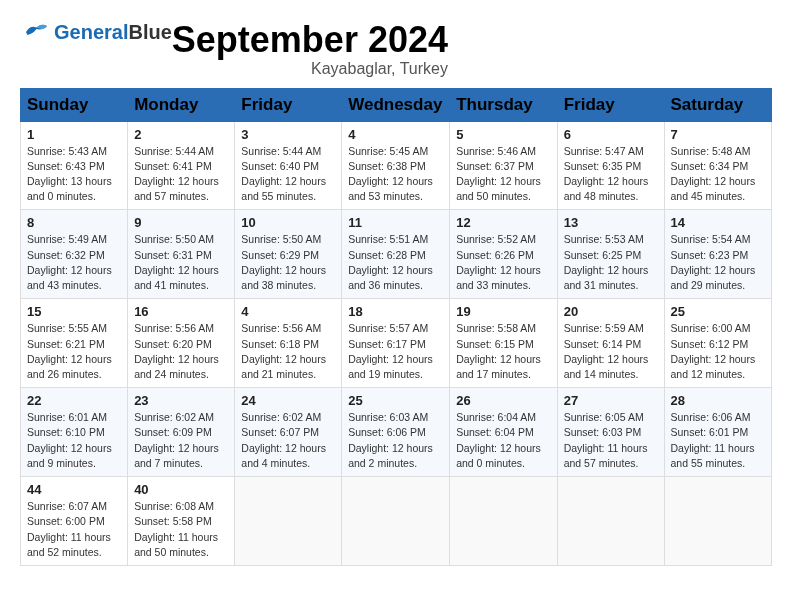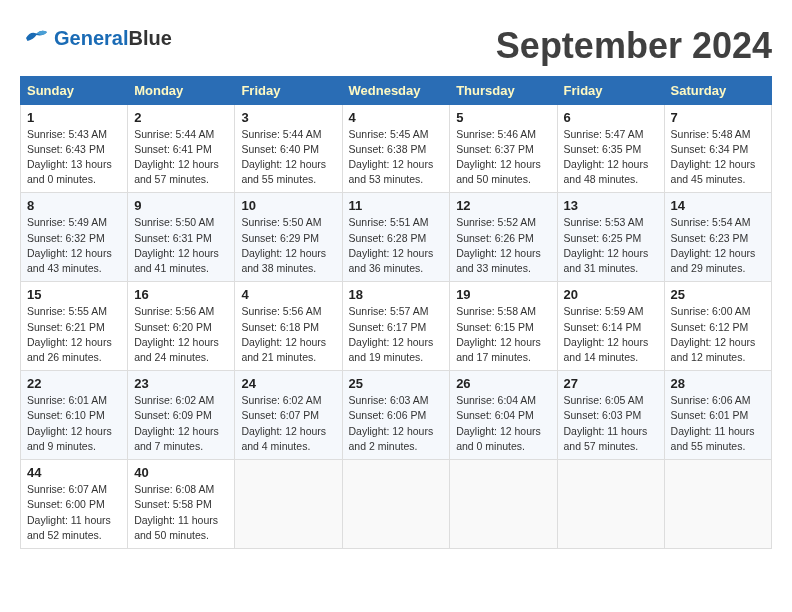"GeneralBlue" .header { justify-content: space-between -> none; margin-top: 6px -> none }
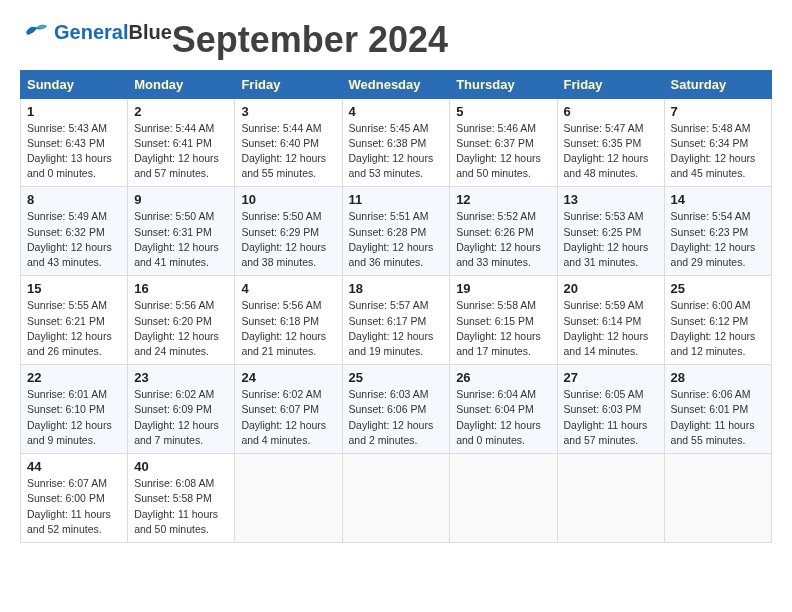"September 2024" .month-title { color: #404040 -> #000000 }
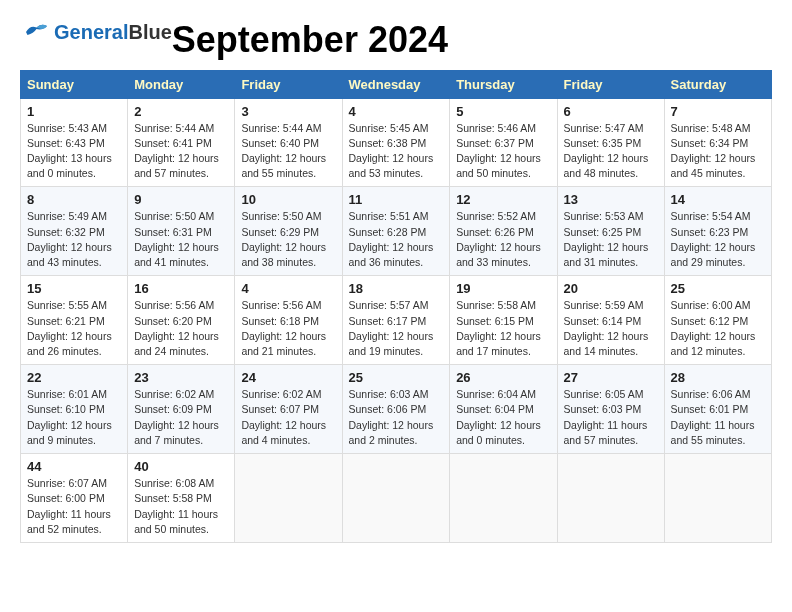"Kayabaglar, Turkey" div.location { html: none -> <div>Kayabaglar, Turkey</div> }
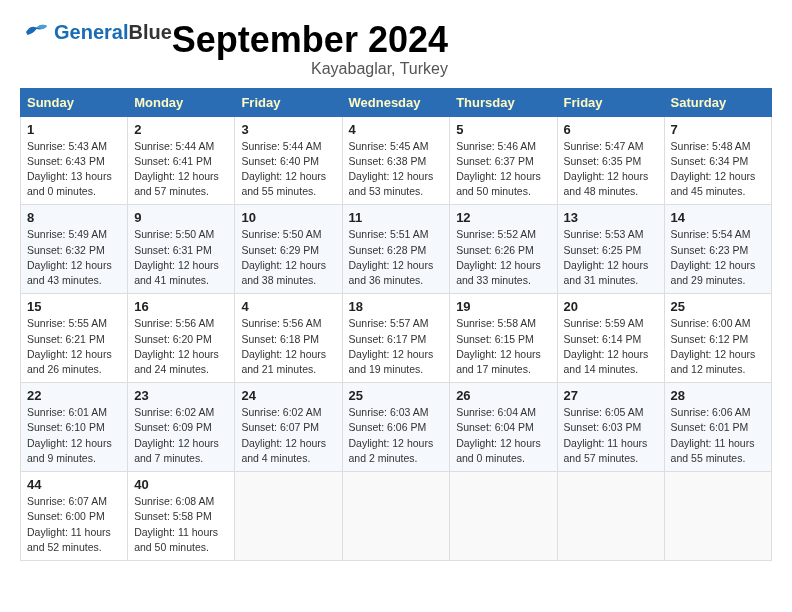"Sunday" .calendar th { color: #fef9c3 -> #000000; font-size: 13px -> 17px }
